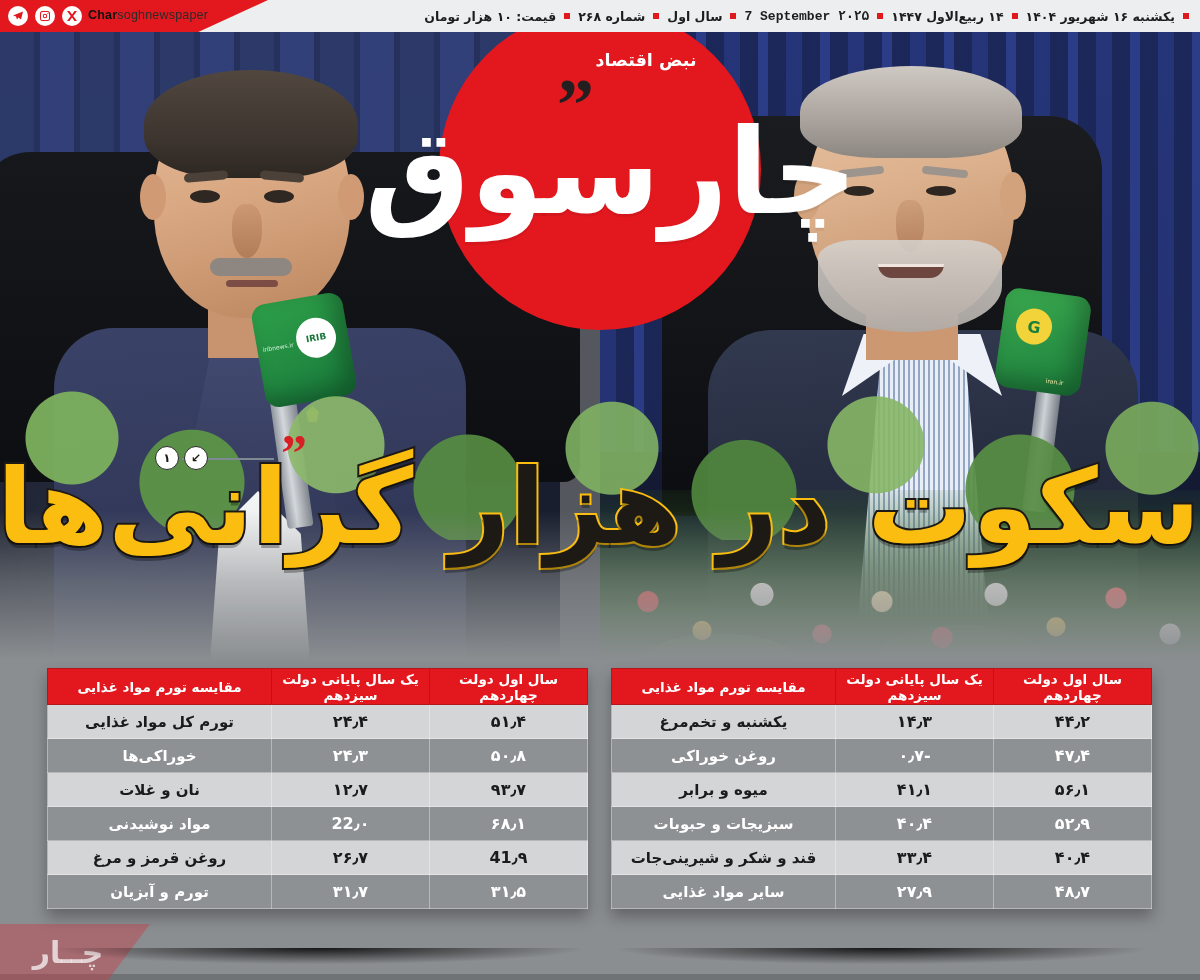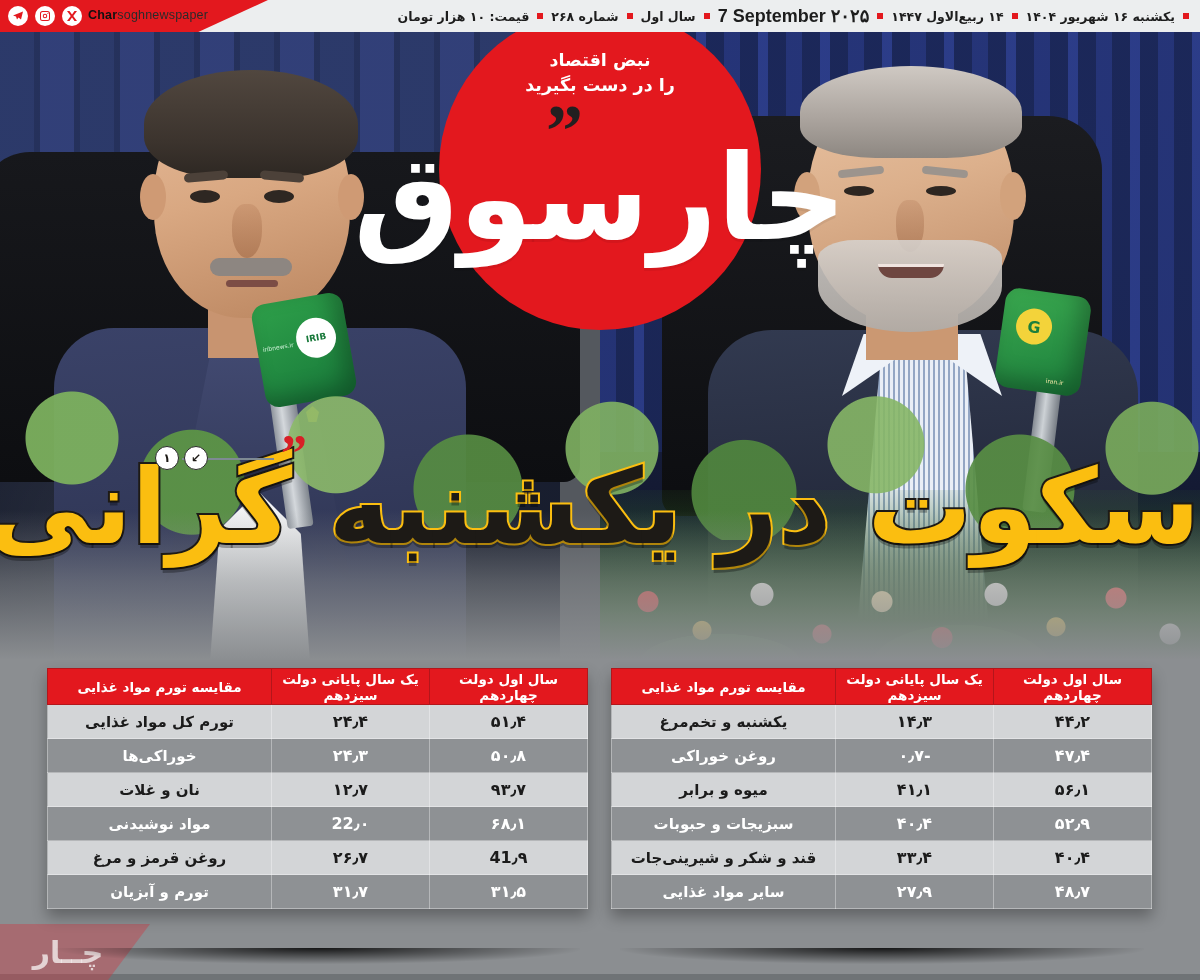"7 September ۲۰۲۵" .mast-date .en { font-family: Liberation Sans, sans-serif -> Liberation Mono, monospace; font-size: 18px -> 13px }
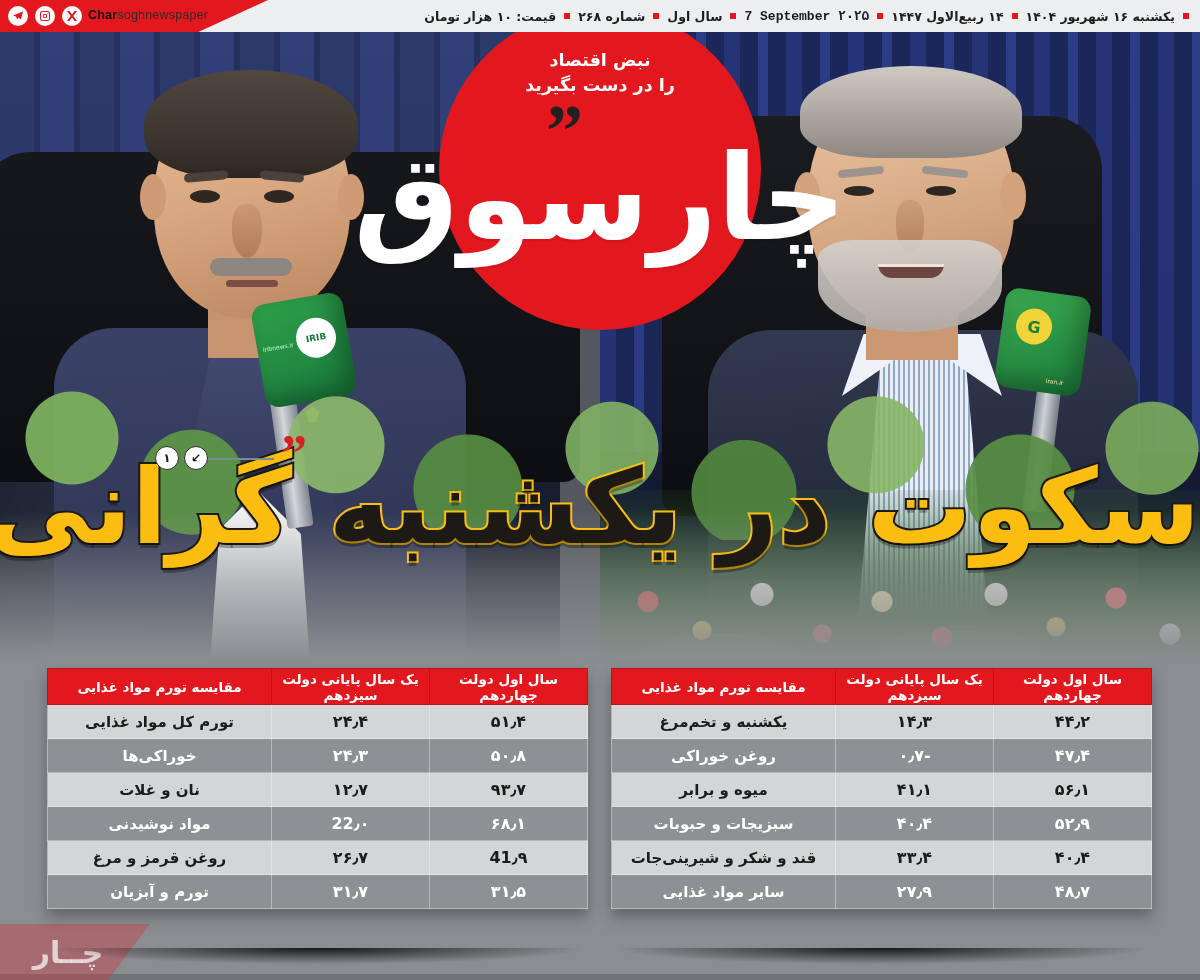"نبض اقتصاد" .logo-circle { align-items: center -> none }
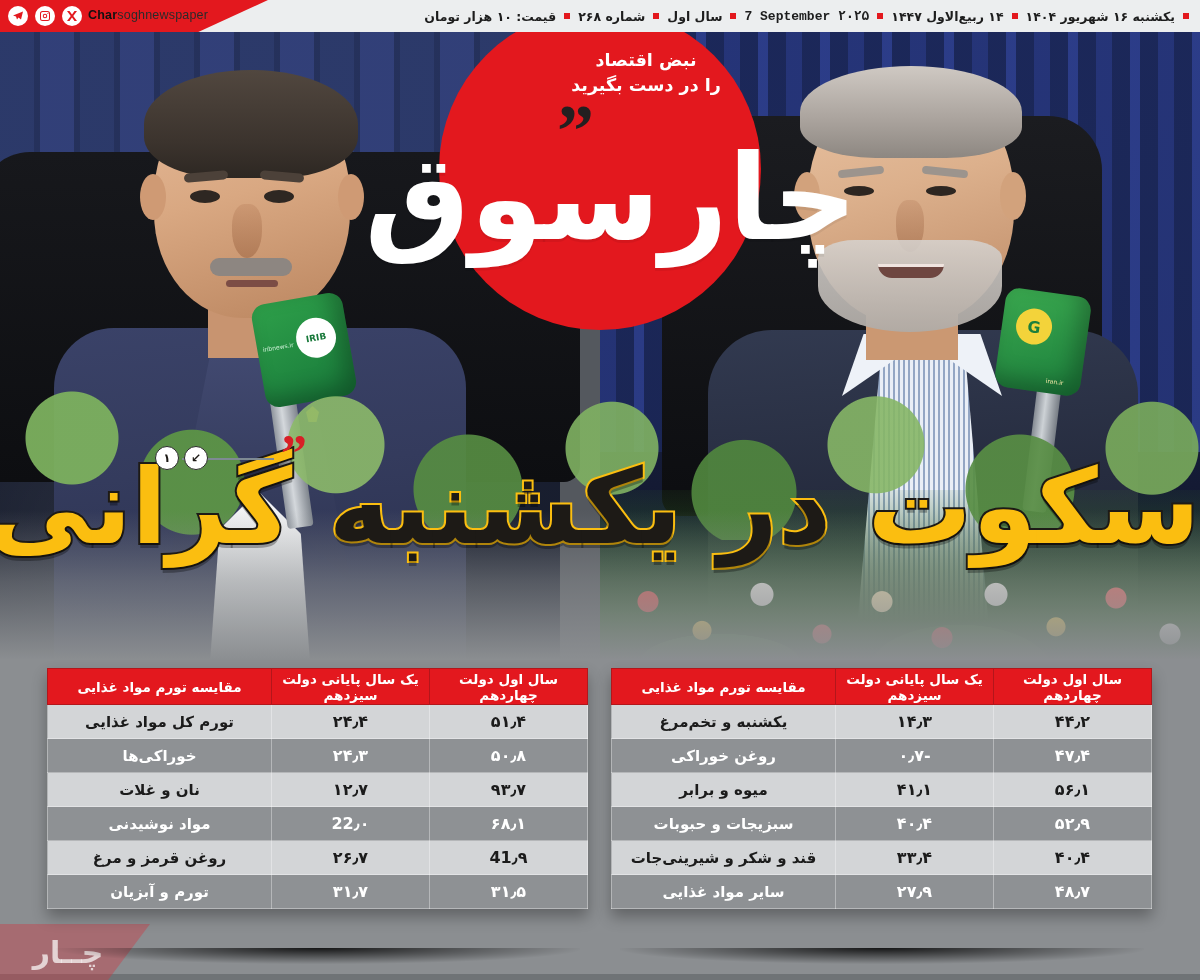"را در دست بگیرید" div { html: <div>را در دست بگیرید</div> -> none }
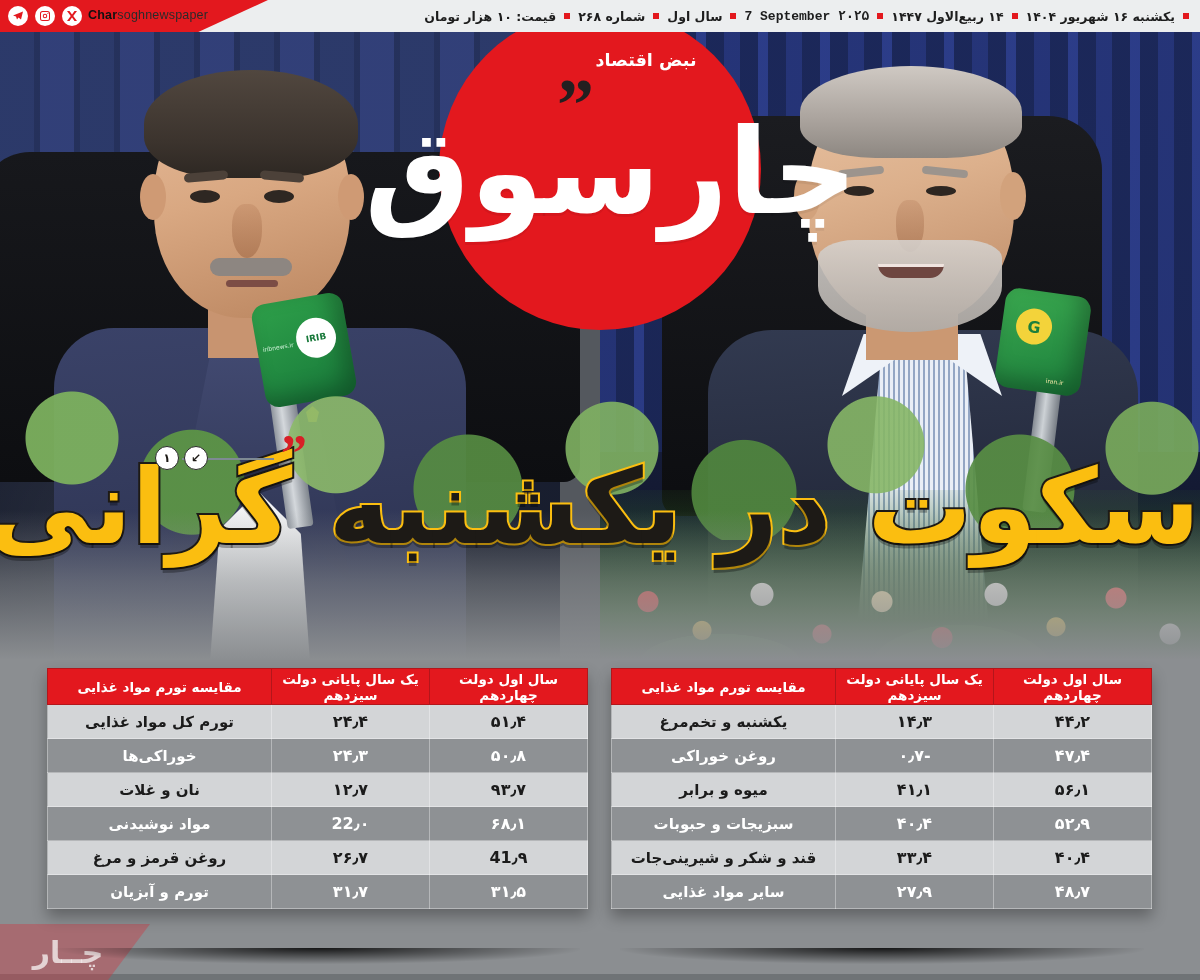"در یکشنبه" span.blk { text: یکشنبه -> هزار }
